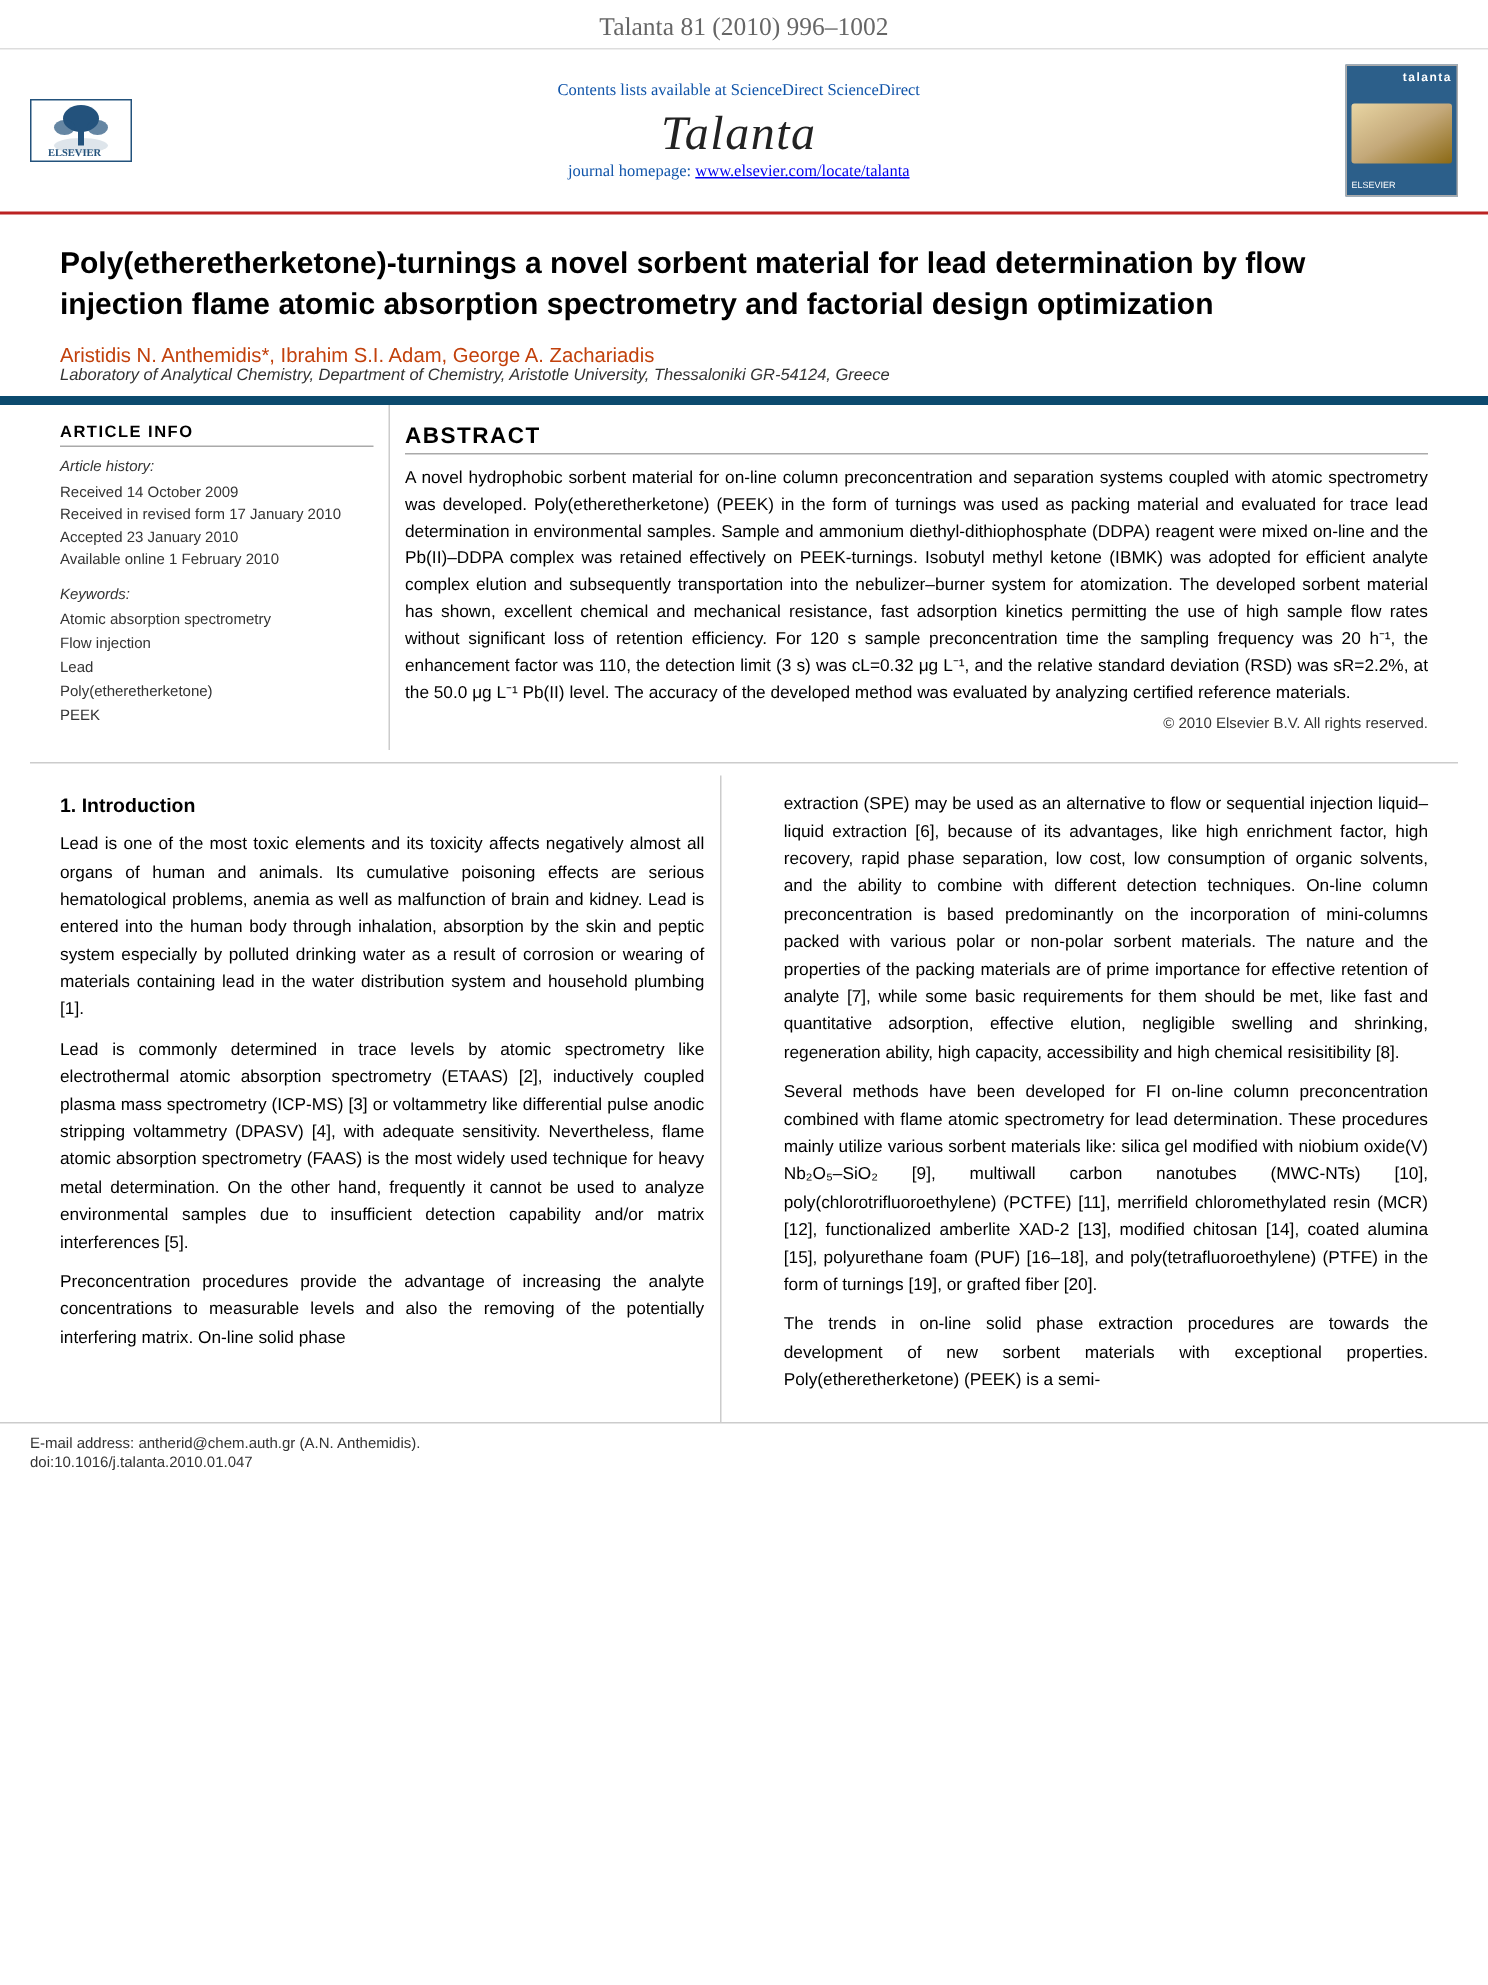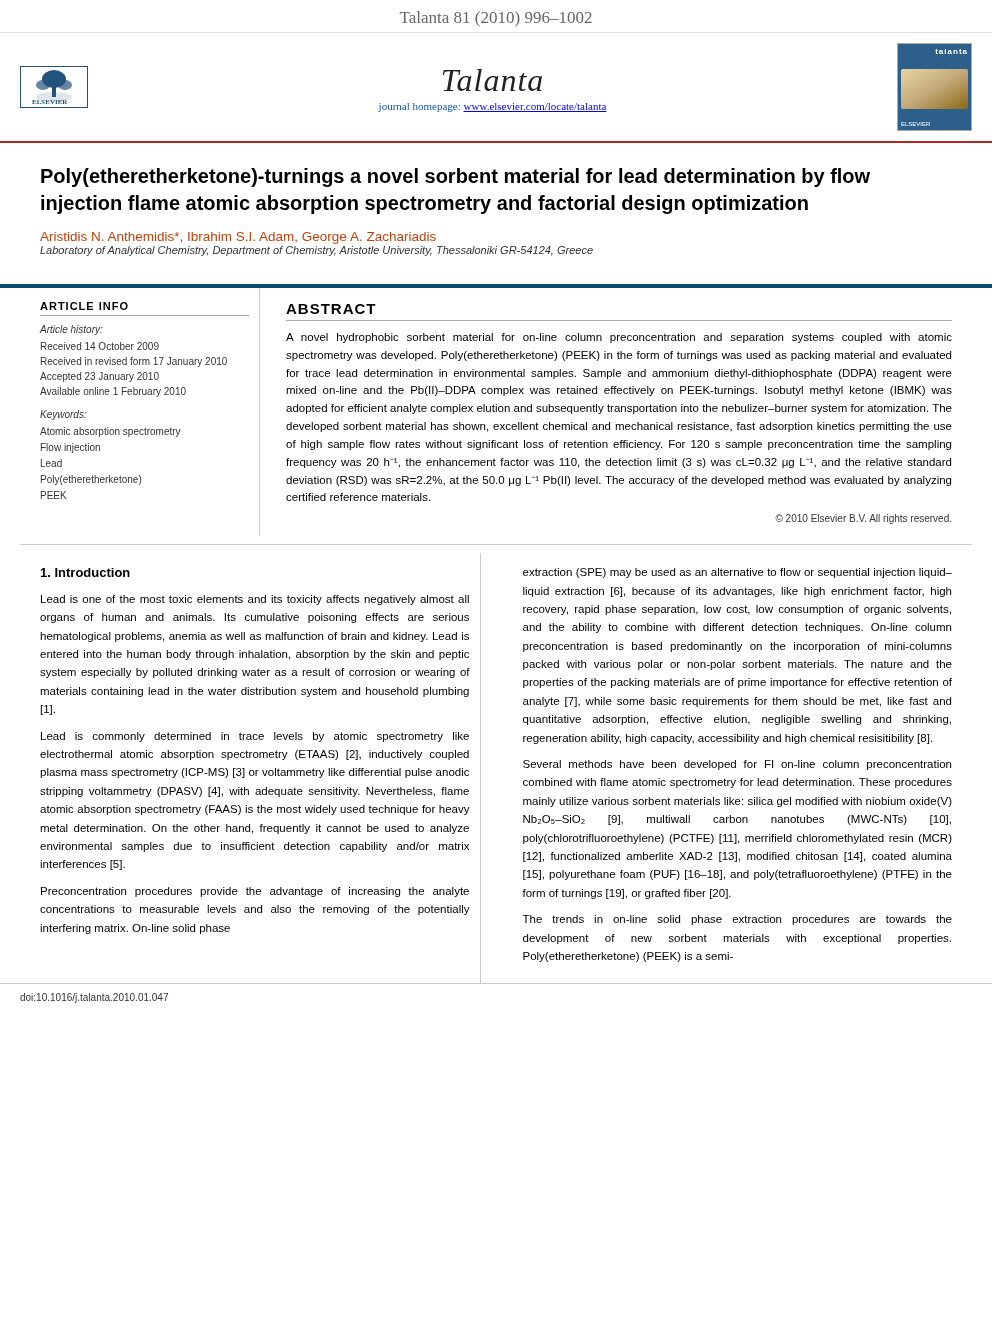"Contents lists available at" div.sciencedirect-link { html: none -> <div> <span>Contents lists available at ScienceDirect</span> <a> ScienceDirect</a> </div> }
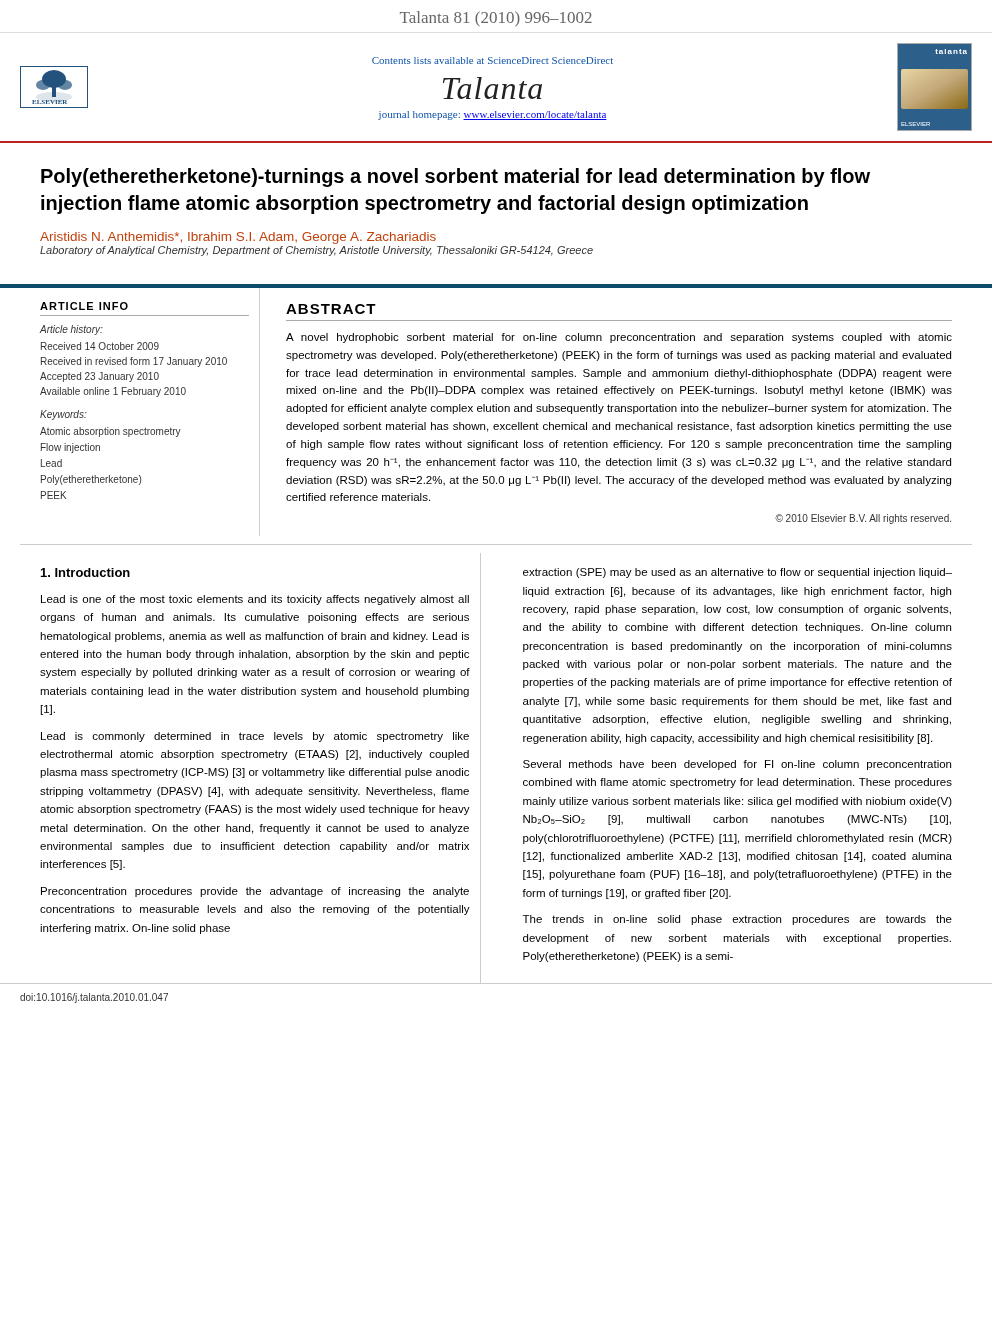"Poly(etheretherketone)-turnings a novel" .article-header { border-bottom: 4px solid #0c4a6e -> 6px solid #0c4a6e; padding: 20px 40px 20px -> 20px 40px 0 }
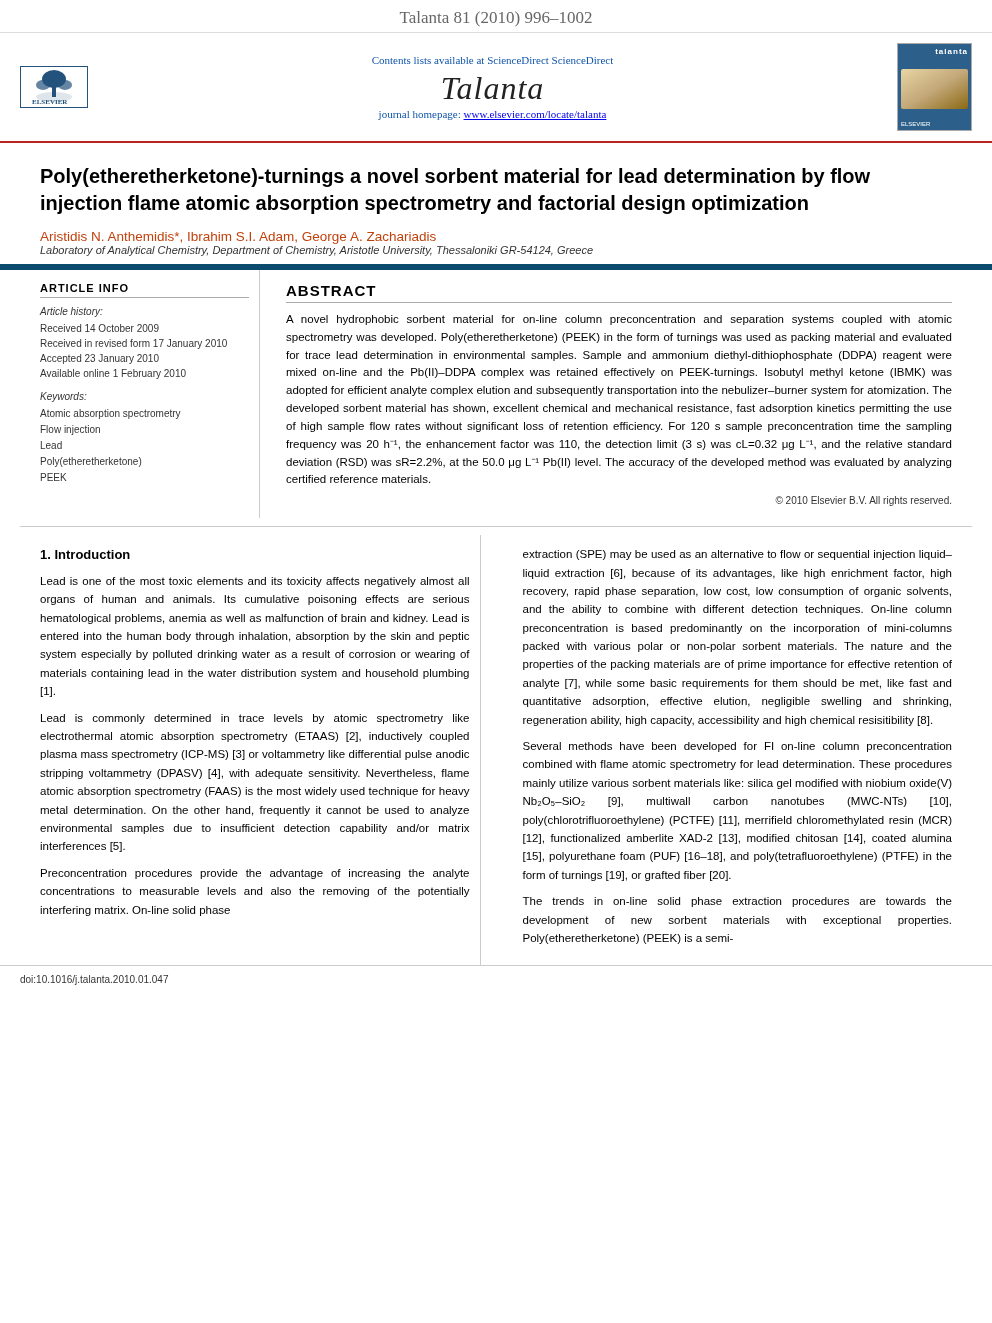"ARTICLE INFO" .article-body { gap: 16px -> 0 }
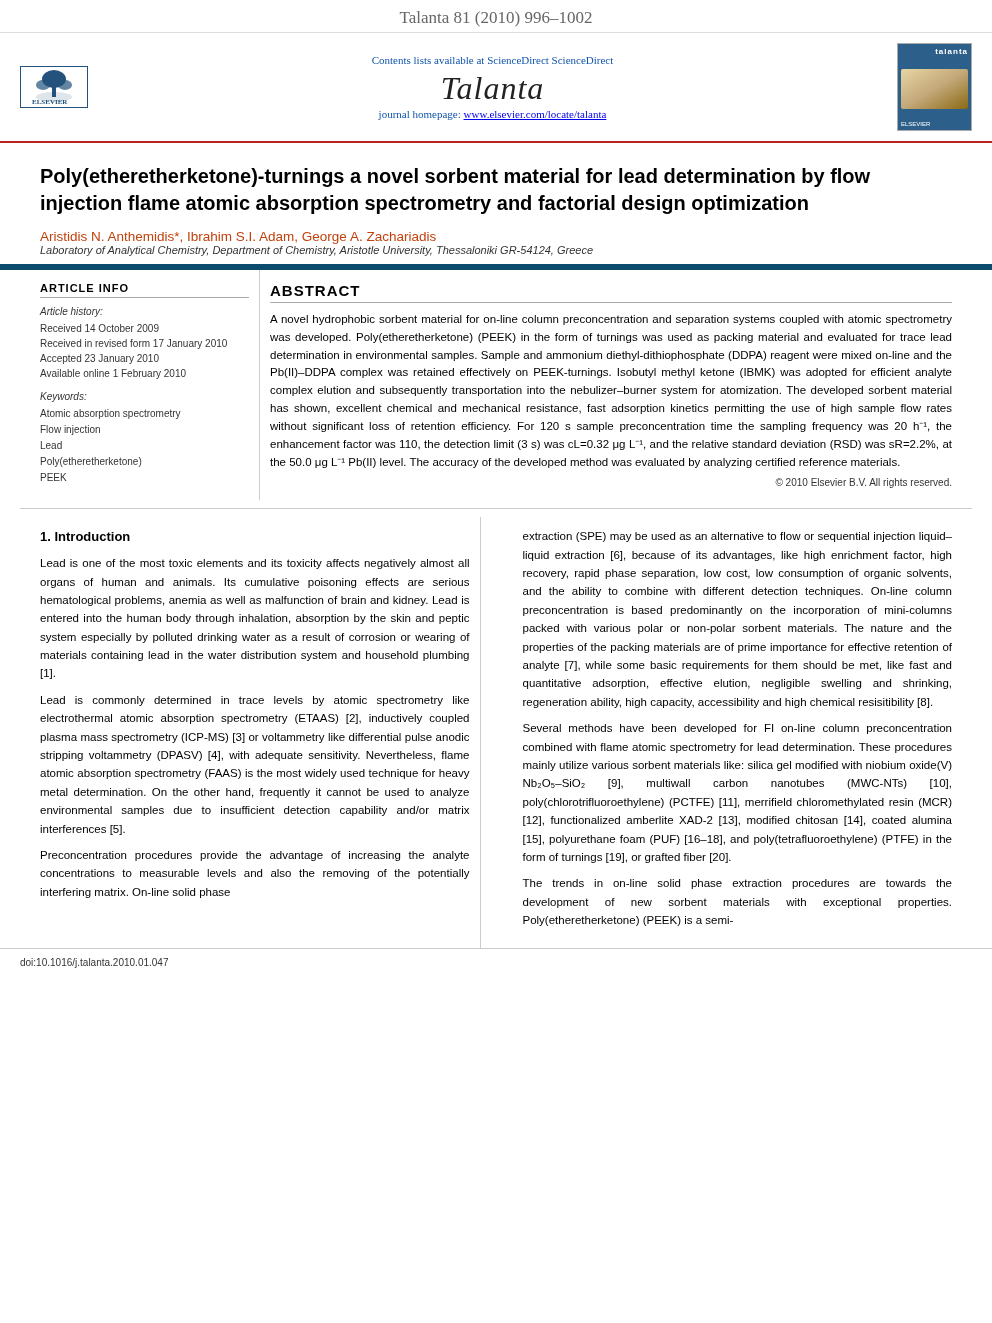"E-mail address: antherid@chem.auth.gr" div.footer-note { html: none -> <div> <span>E-mail address:</span> <span>antherid@chem.auth.gr (A.N. Anthemidis).</span> </div> }
